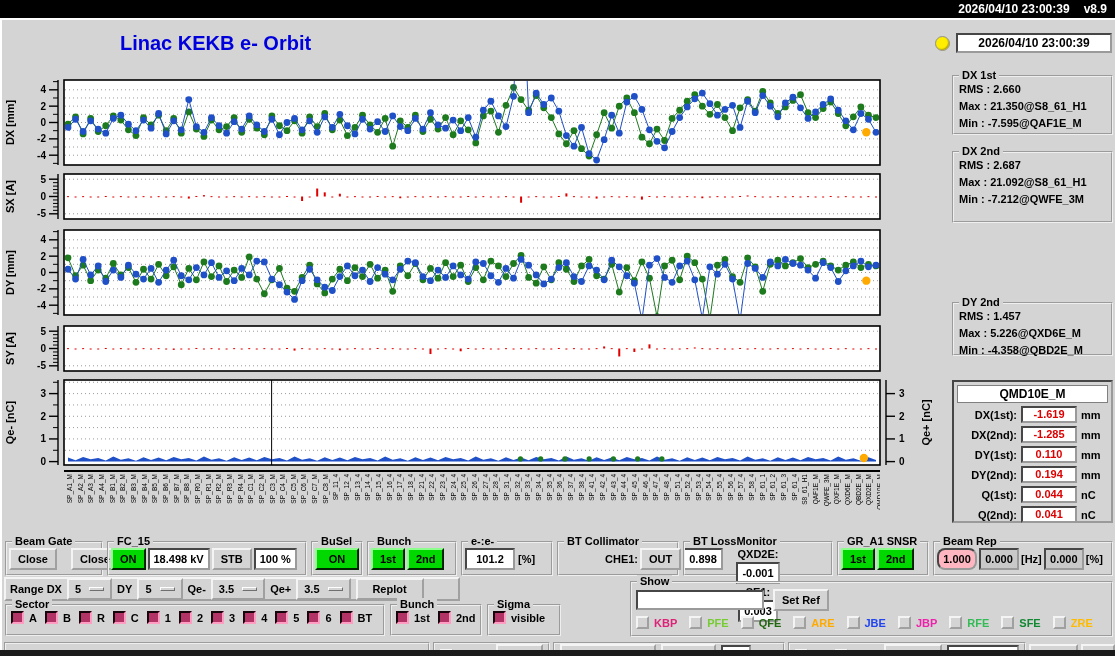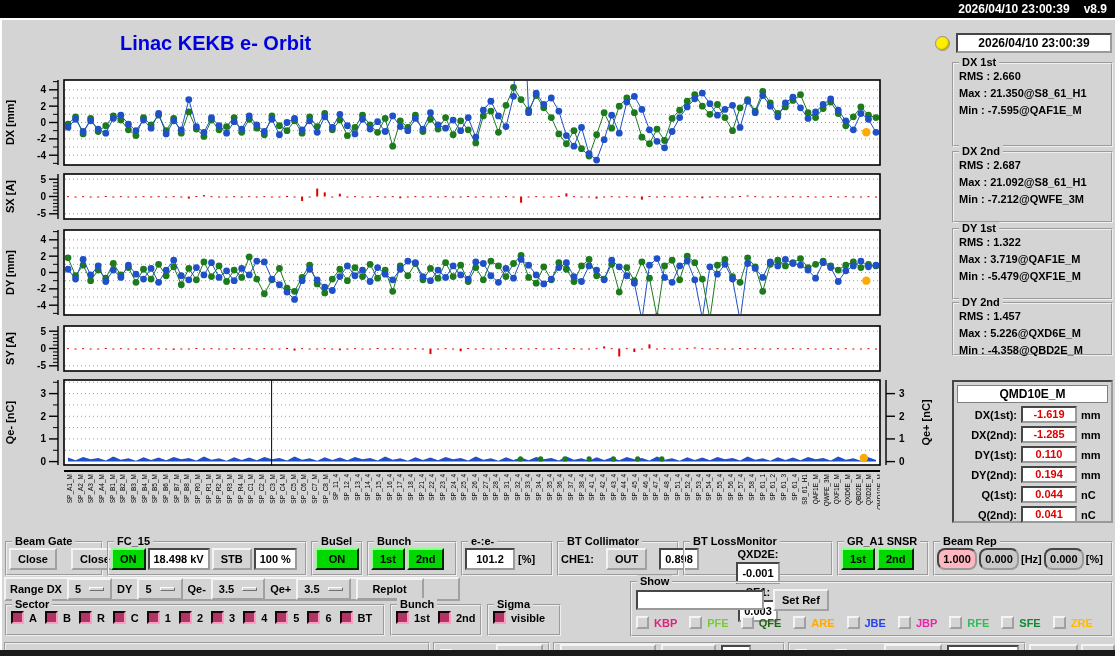"DX 1st" div.statgrp { height: 85px -> 60px; top: 42px -> 55px }
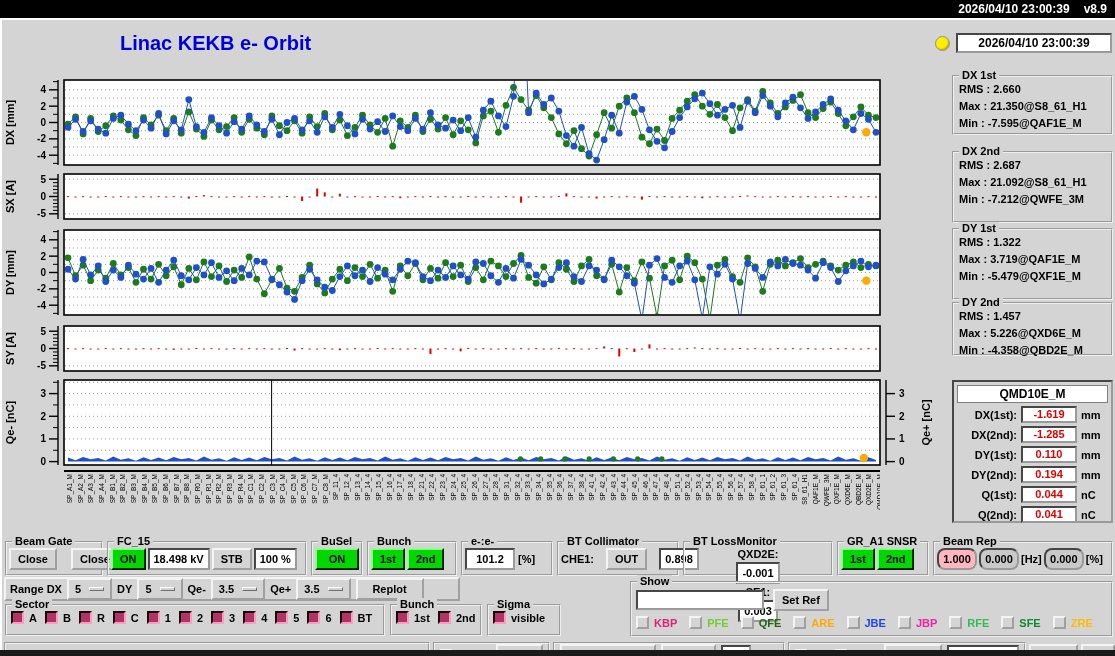"DY 1st" div.statgrp { html: <div> <div>DY 1st</div> <div>RMS : 1.322</div> <div>Max : 3.719@QAF1E_M</div> <div>Min : -5.479@QXF1E_M</div> </div> -> none }
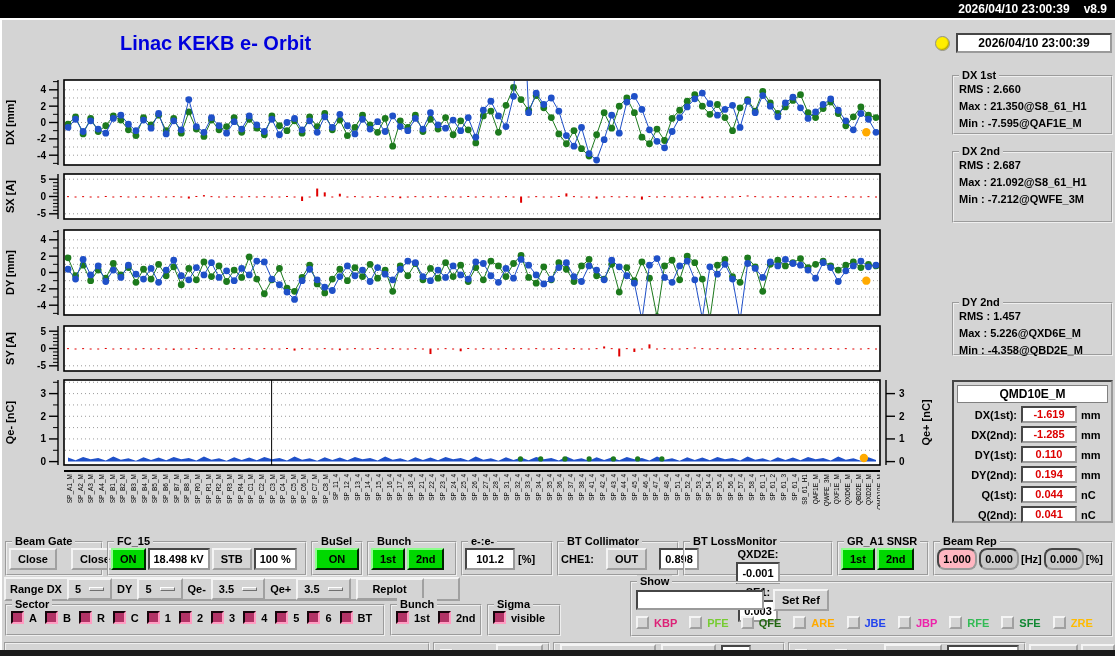"CHE1:" div.flexrow { gap: 12px -> 2px; margin-left: none -> 44px }
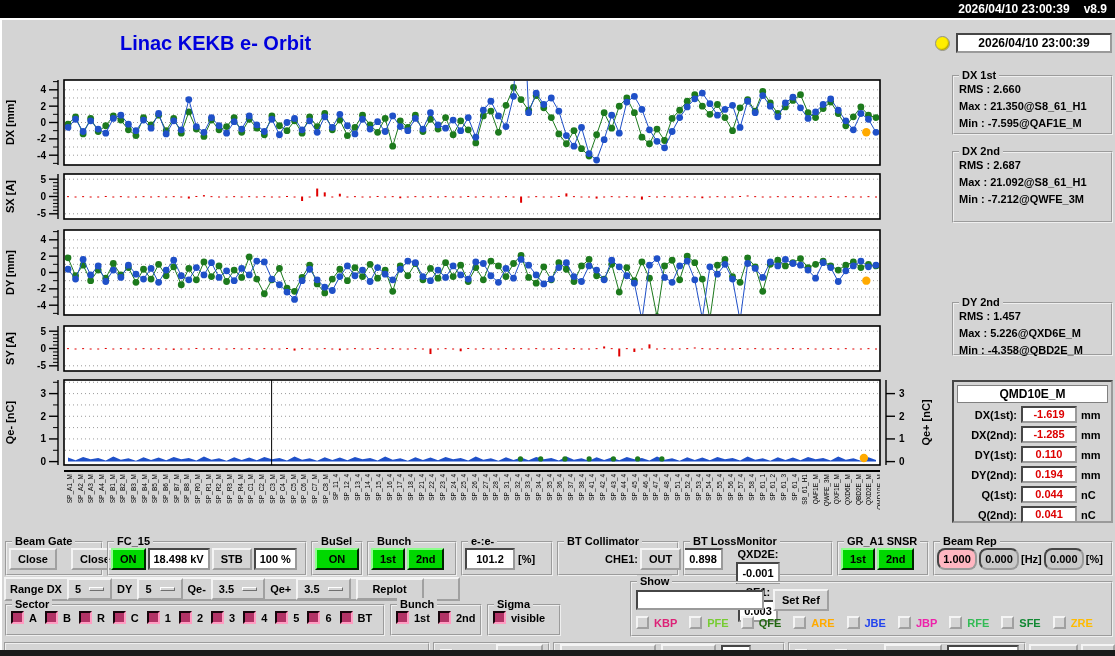"0.000" .vbox.gray { border-radius: 8px -> none }
